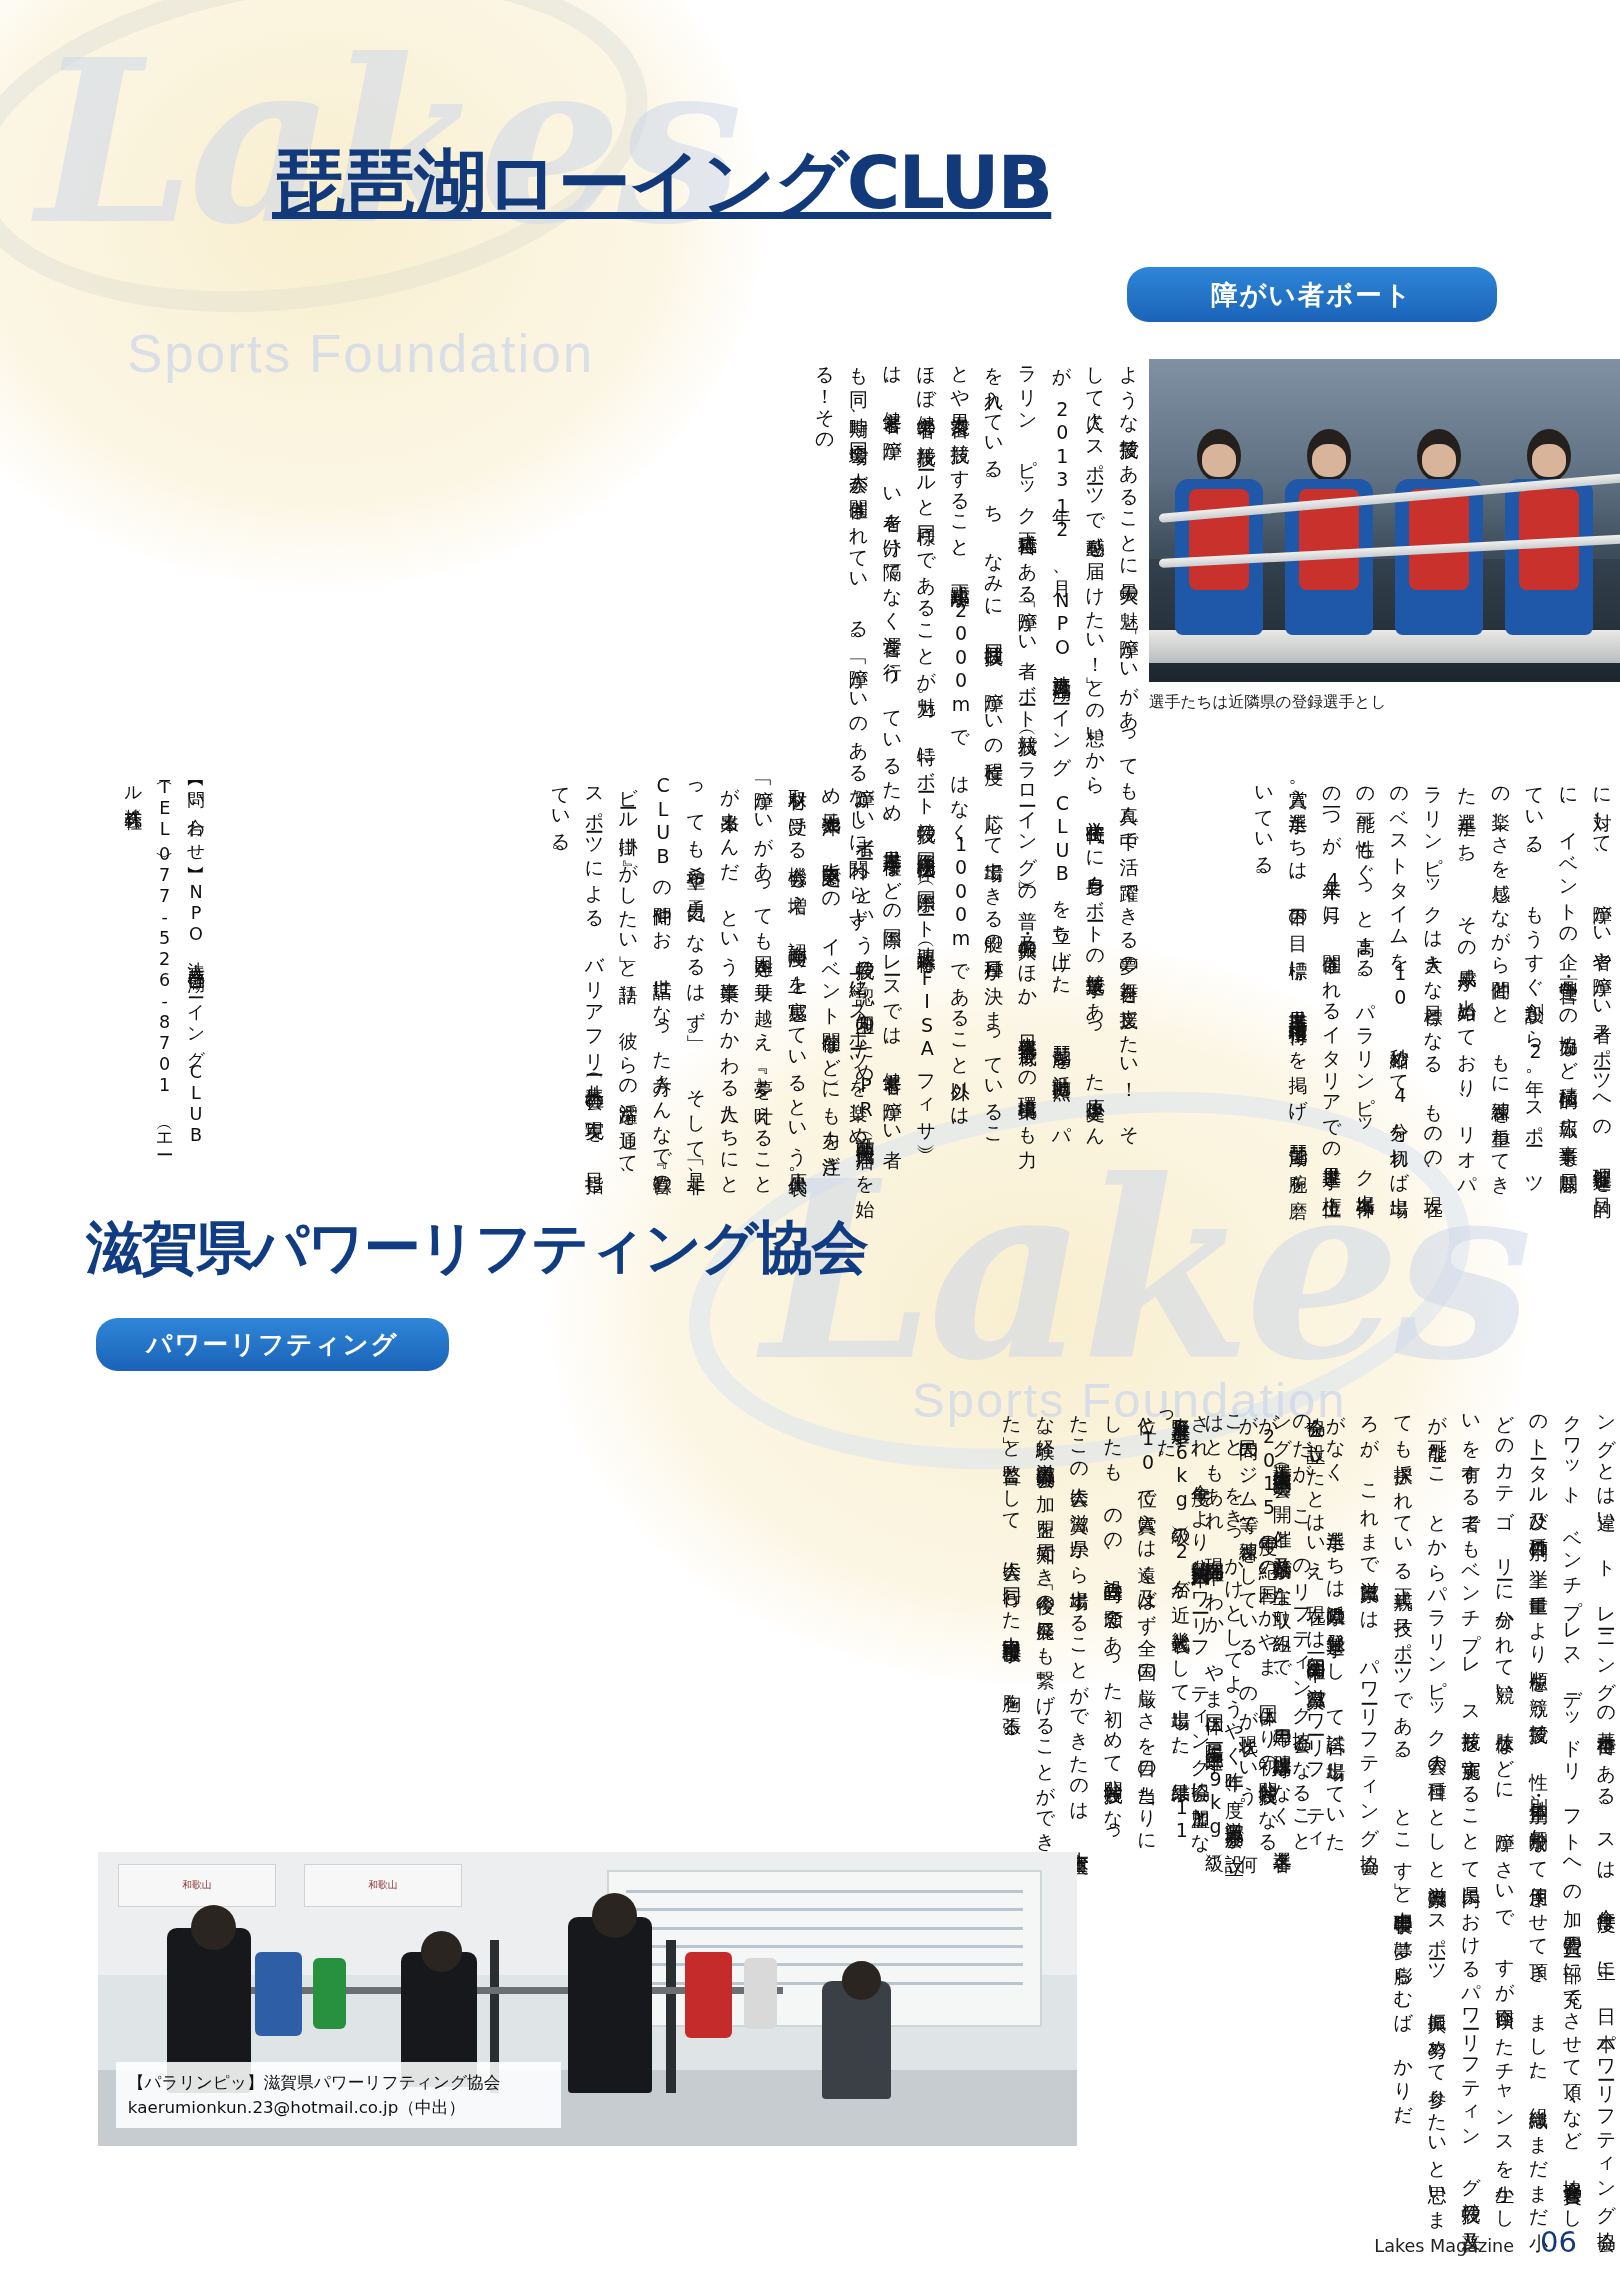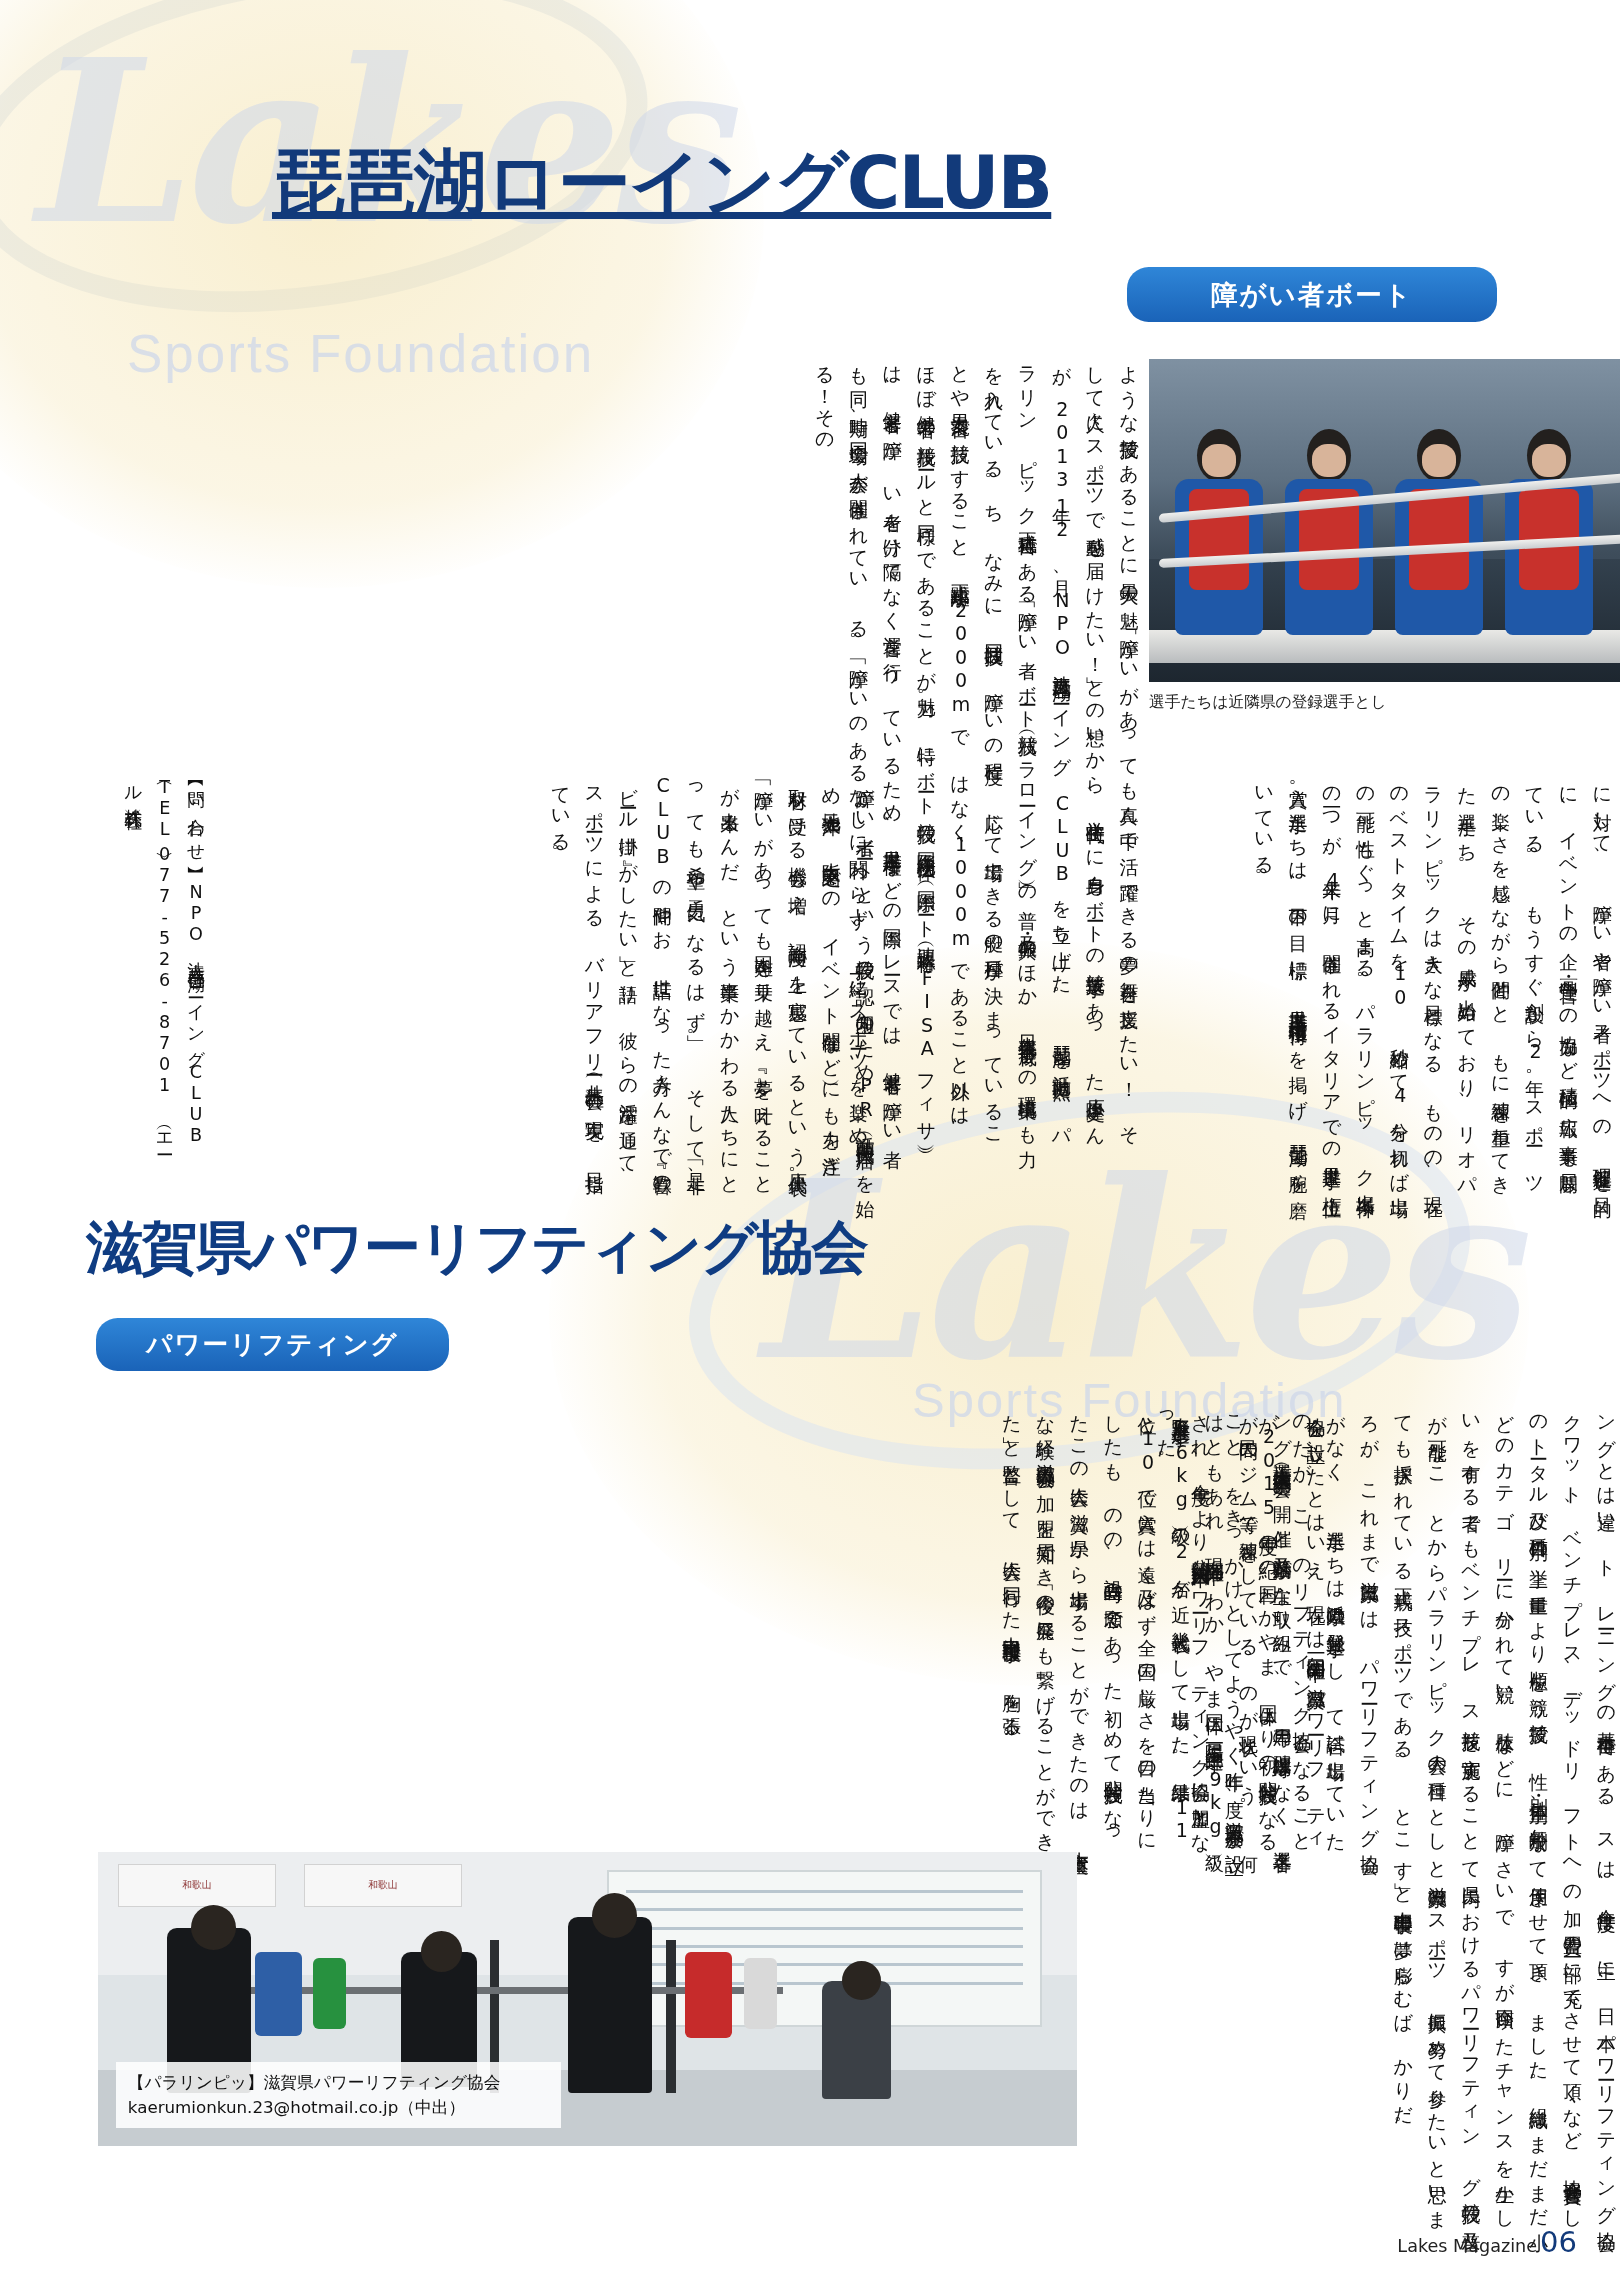"Lakes Magazine" .footer { gap: 3px -> 26px }
